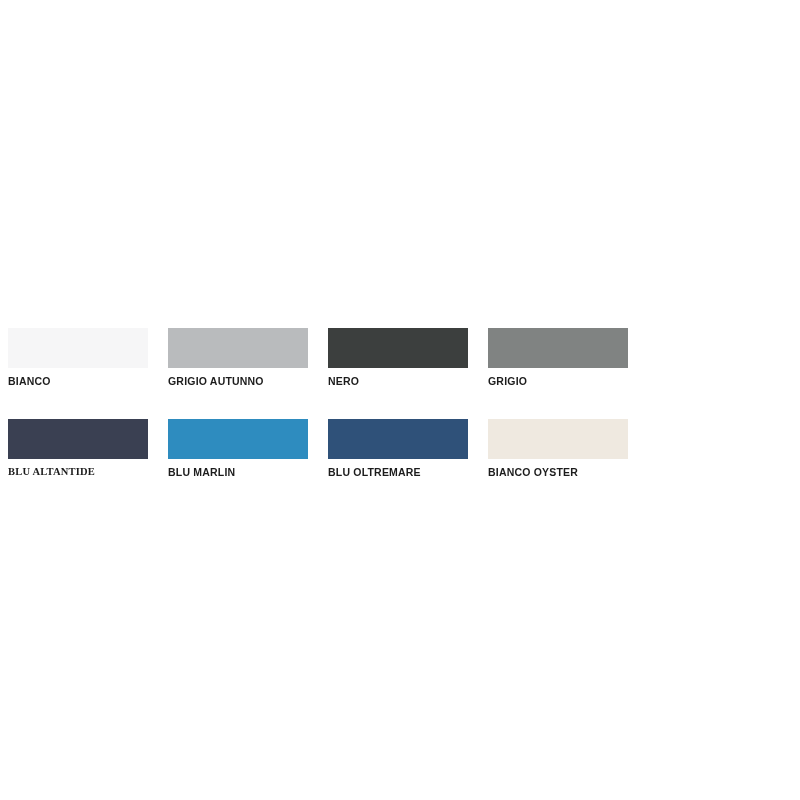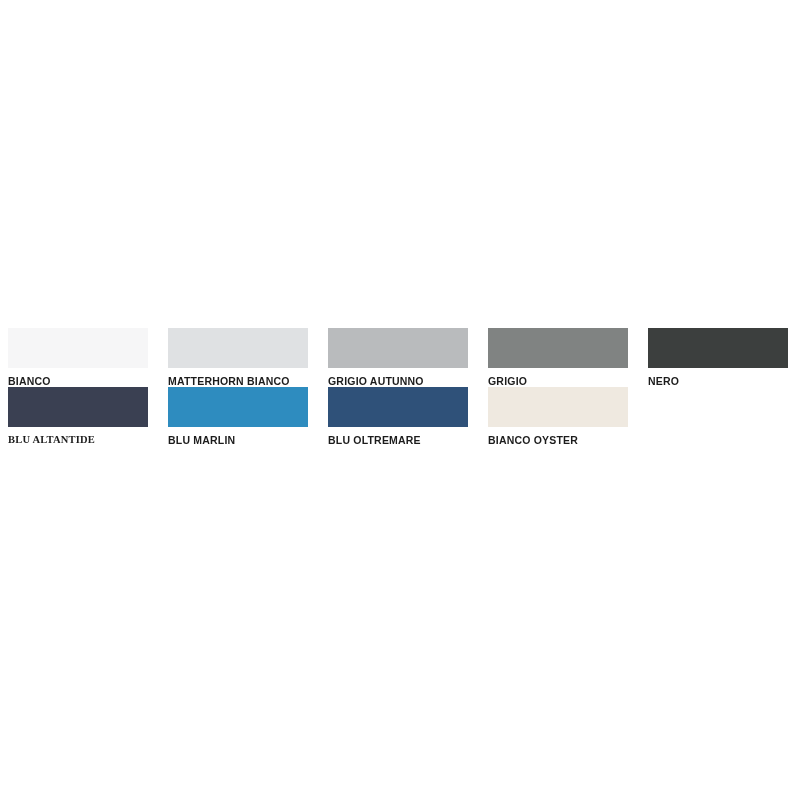"BIANCO" .swatch-grid { row-gap: none -> 32px }
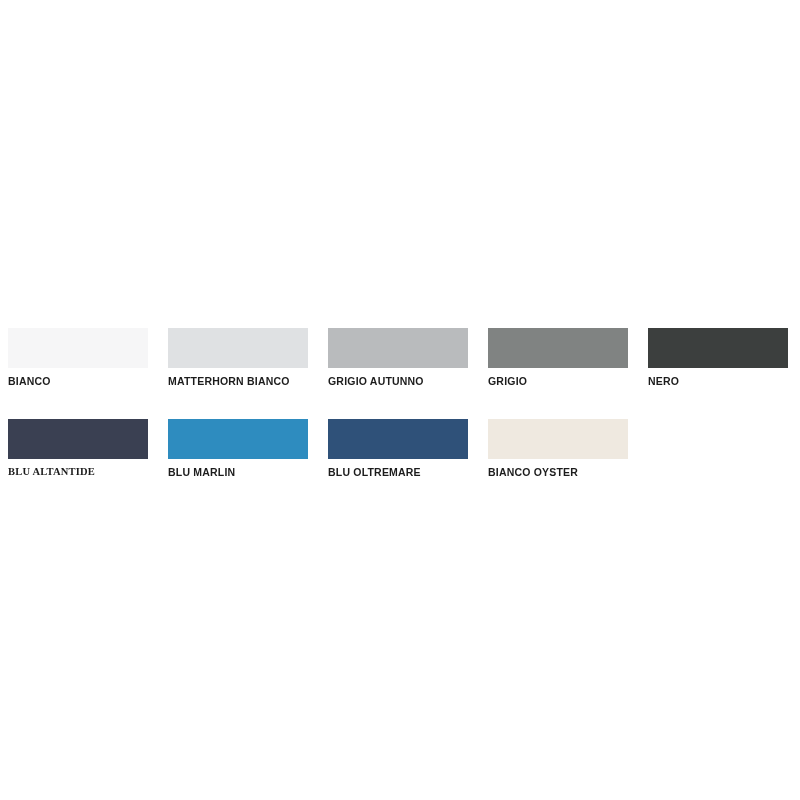"MATTERHORN BIANCO" div.swatch-cell { html: <div> <div></div> <div>MATTERHORN BIANCO</div> </div> -> none }
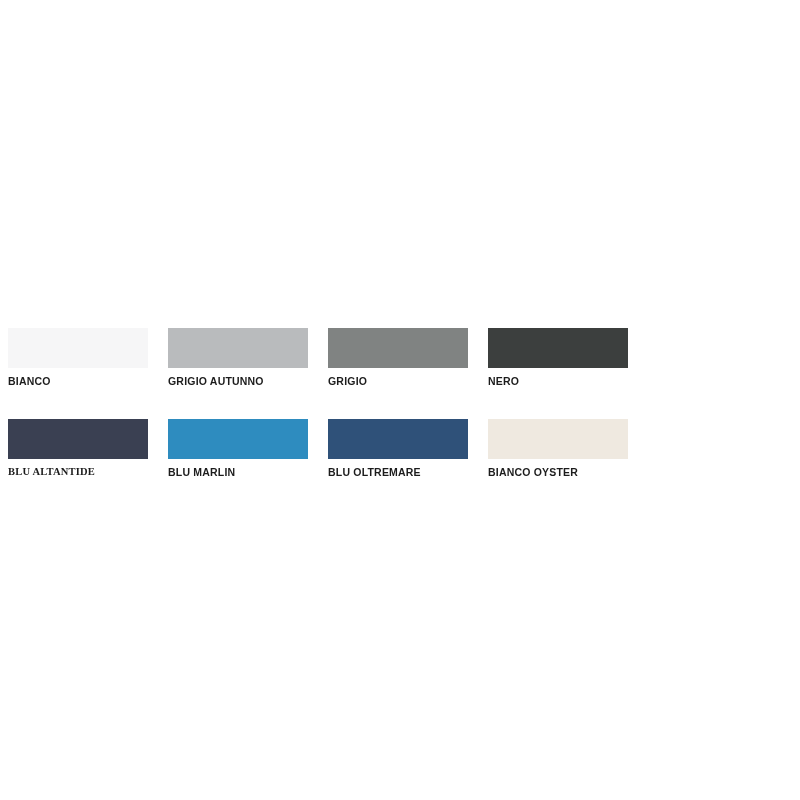"GRIGIO" div.swatch-cell { order: before "NERO" -> after "NERO" }
